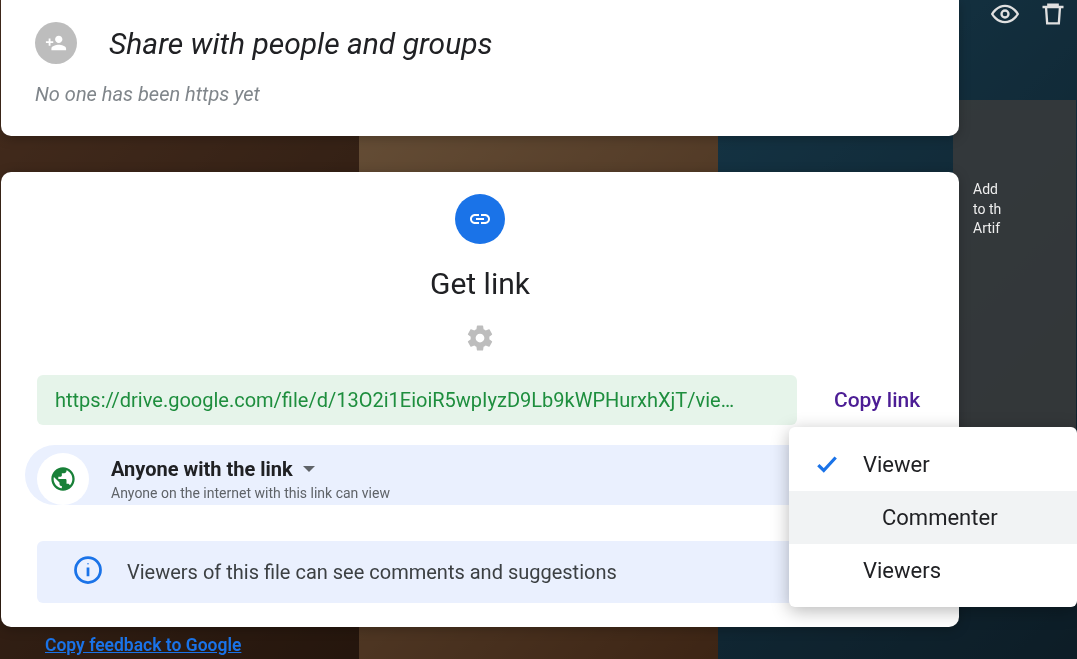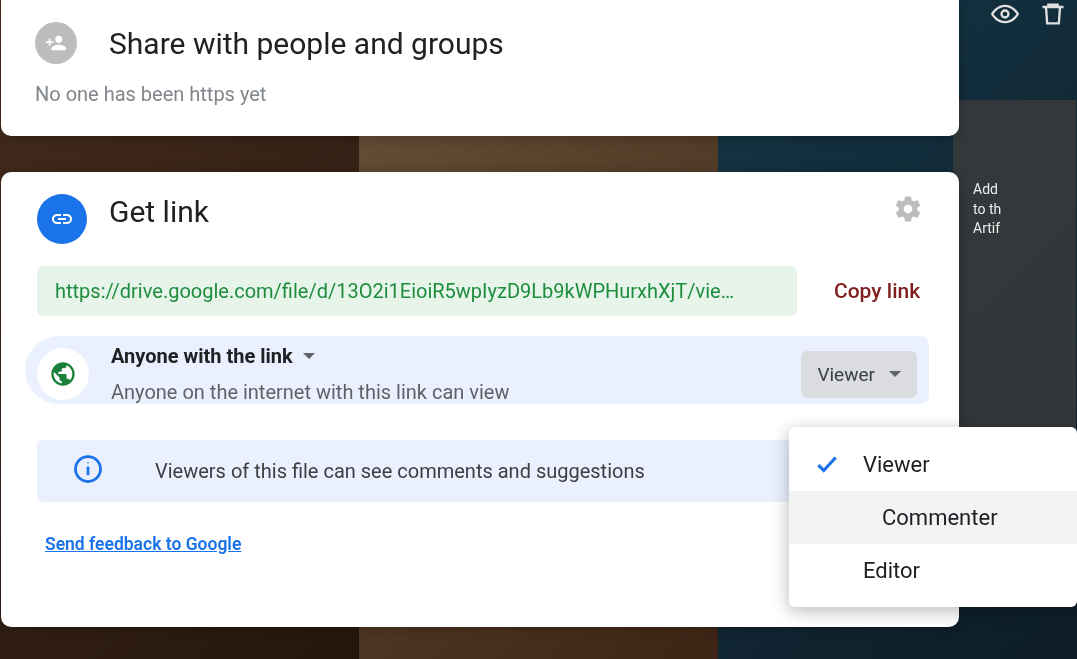"Share with people and groups" .share-card { font-style: none -> italic }
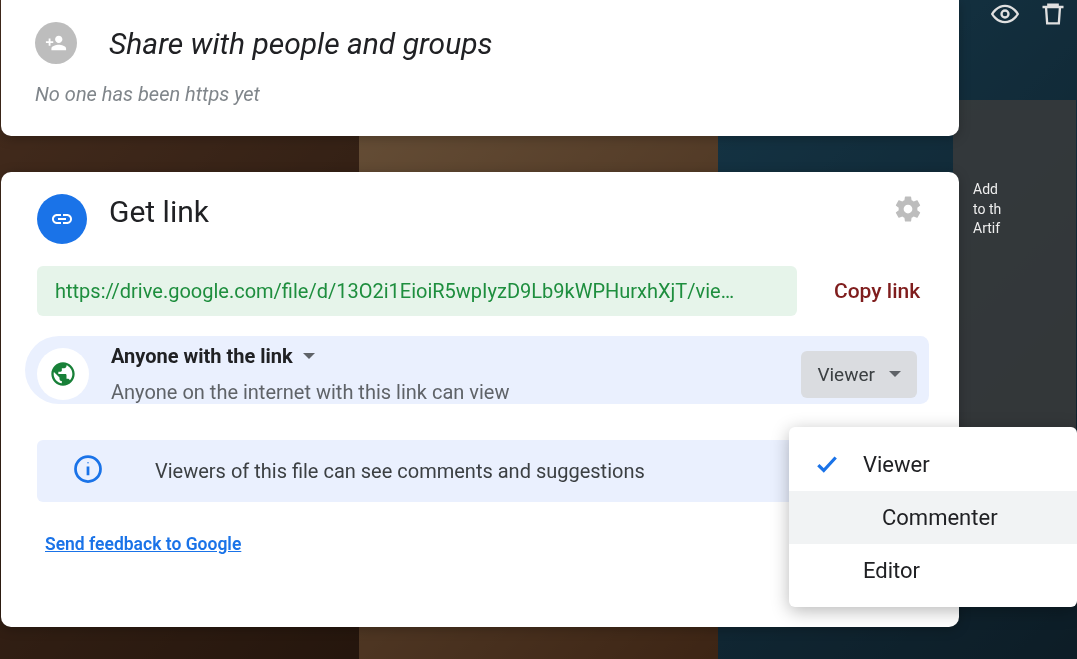"Get link" .getlink-header { align-items: none -> center; flex-direction: none -> column }
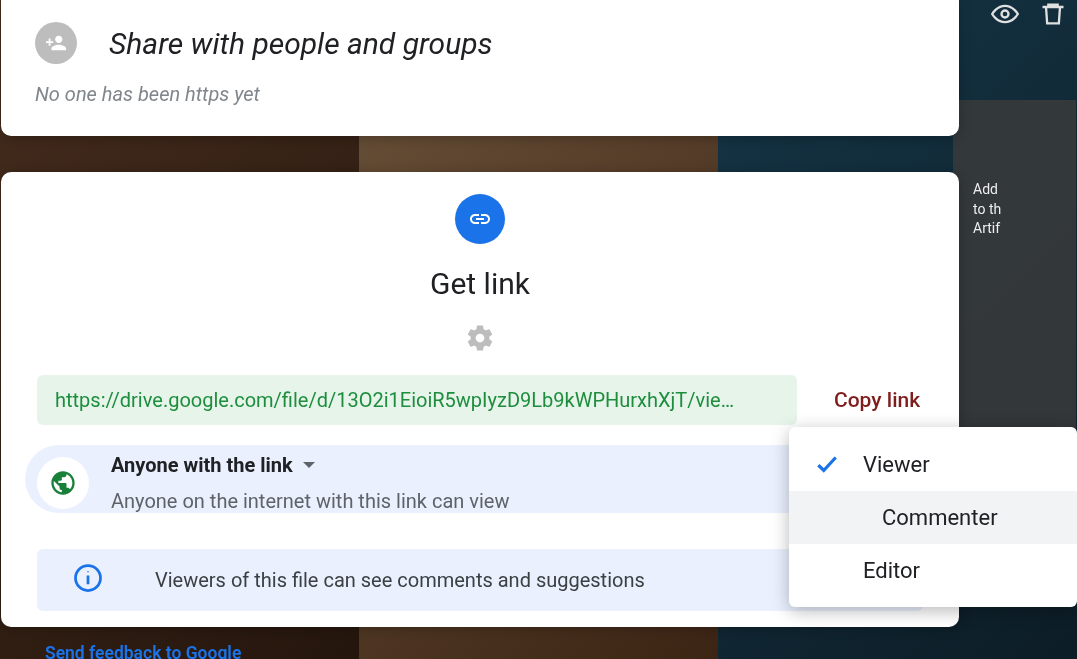"Copy link" .copy-link { color: #7f1d1d -> #4c1d95 }
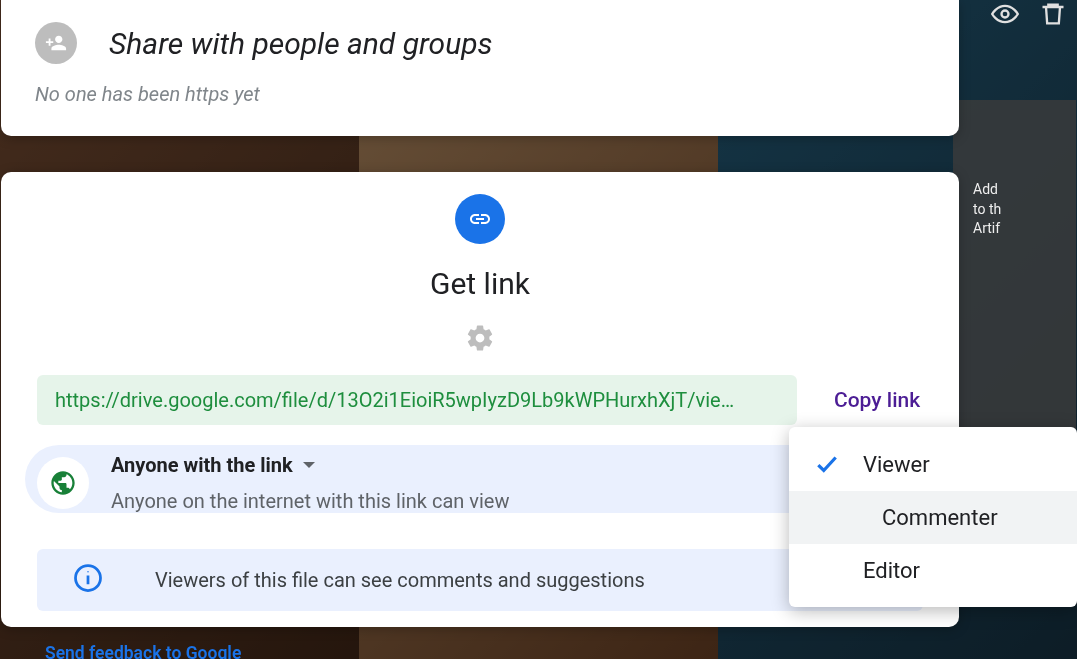"Anyone on the internet with" .scope-desc { font-size: 20px -> 14px; margin-top: 12px -> 4px }
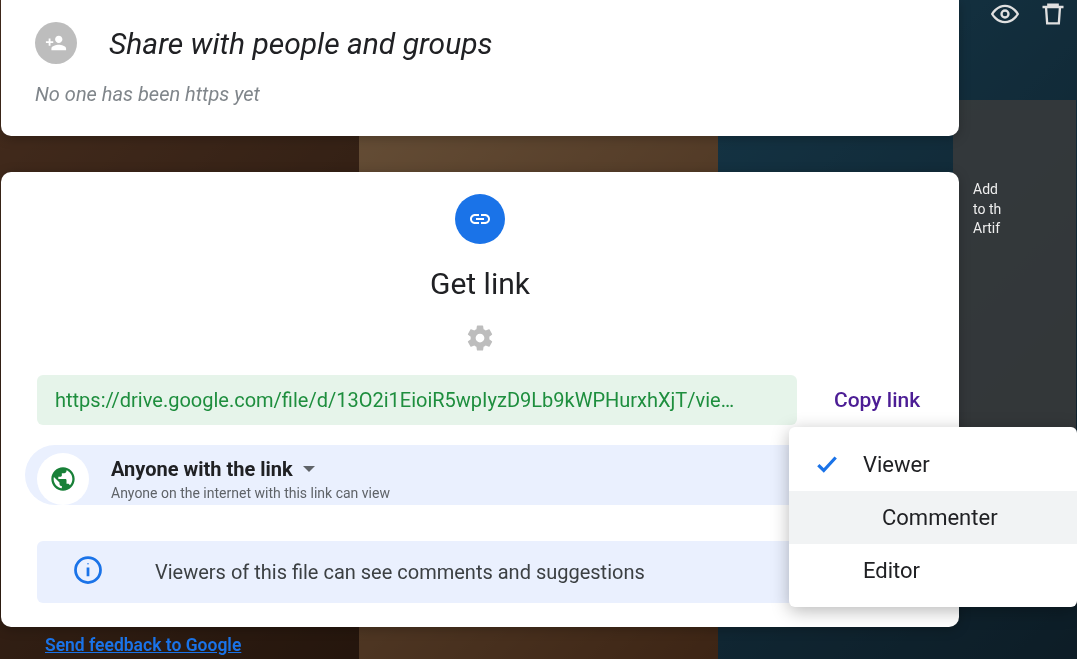"Viewers of this file can" .info-row { gap: 52px -> 24px }
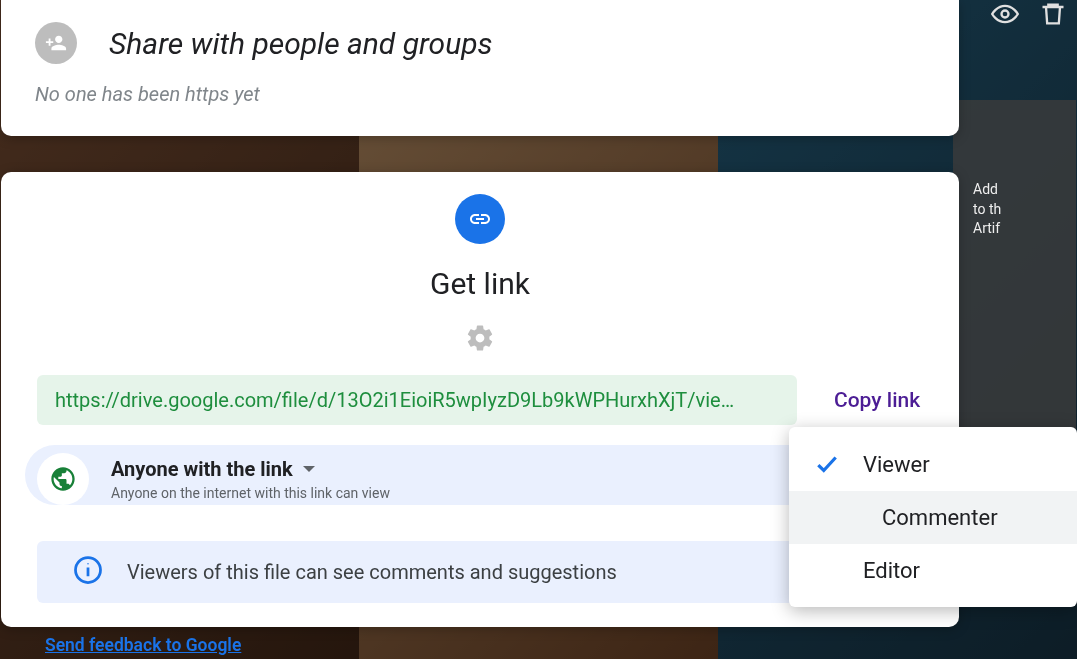"Editor" span { text: Editor -> Viewers }
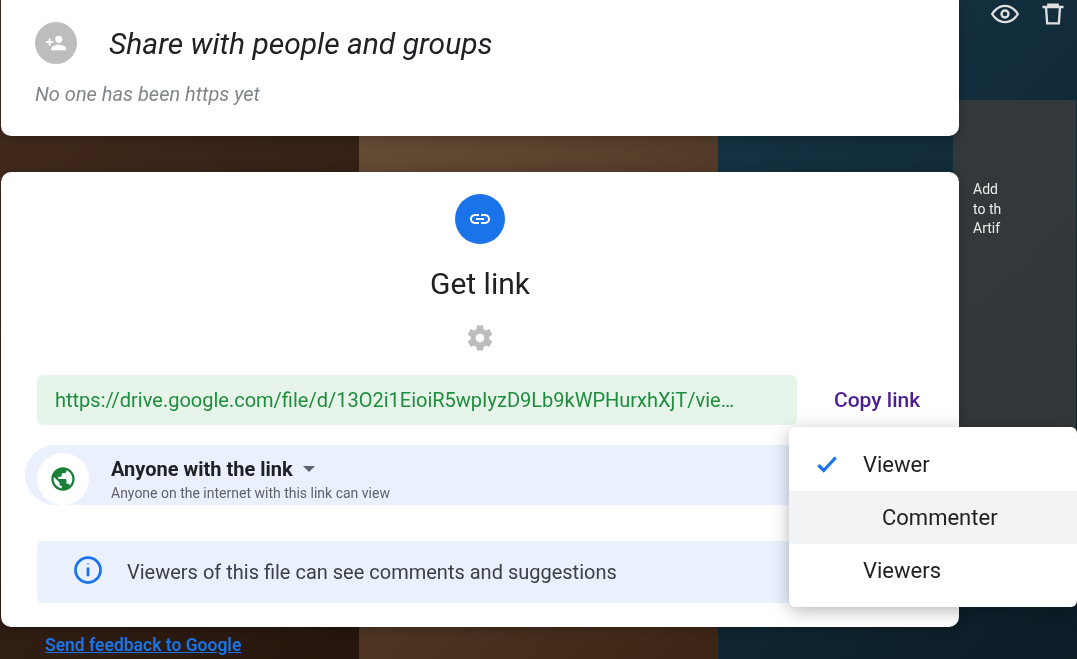"Send feedback to Google" a.feedback-link { text: Send -> Copy }
